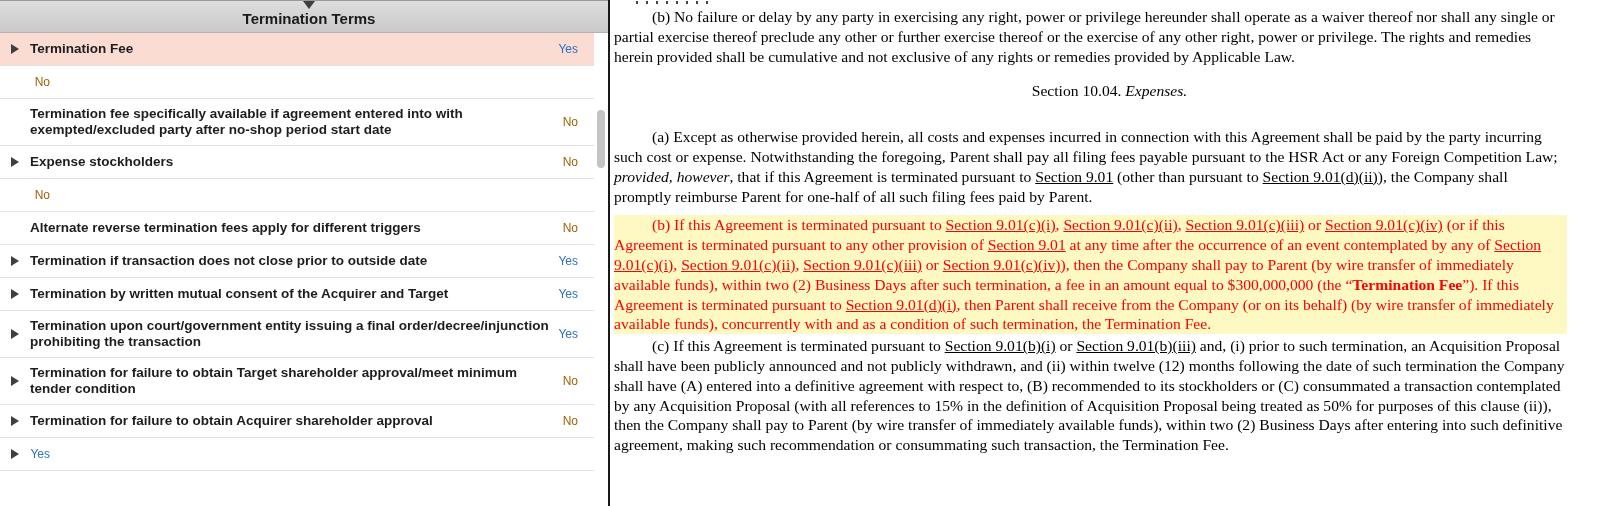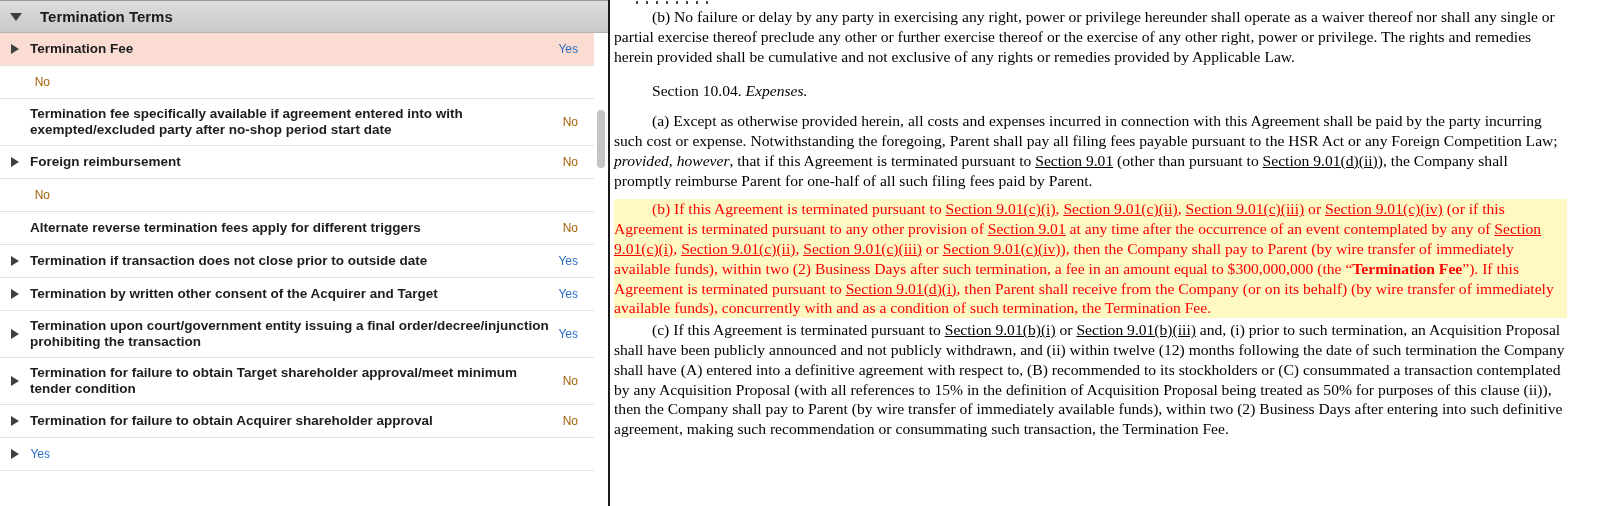"Termination Terms" .panel-header { flex-direction: none -> column; gap: 18px -> 1px }
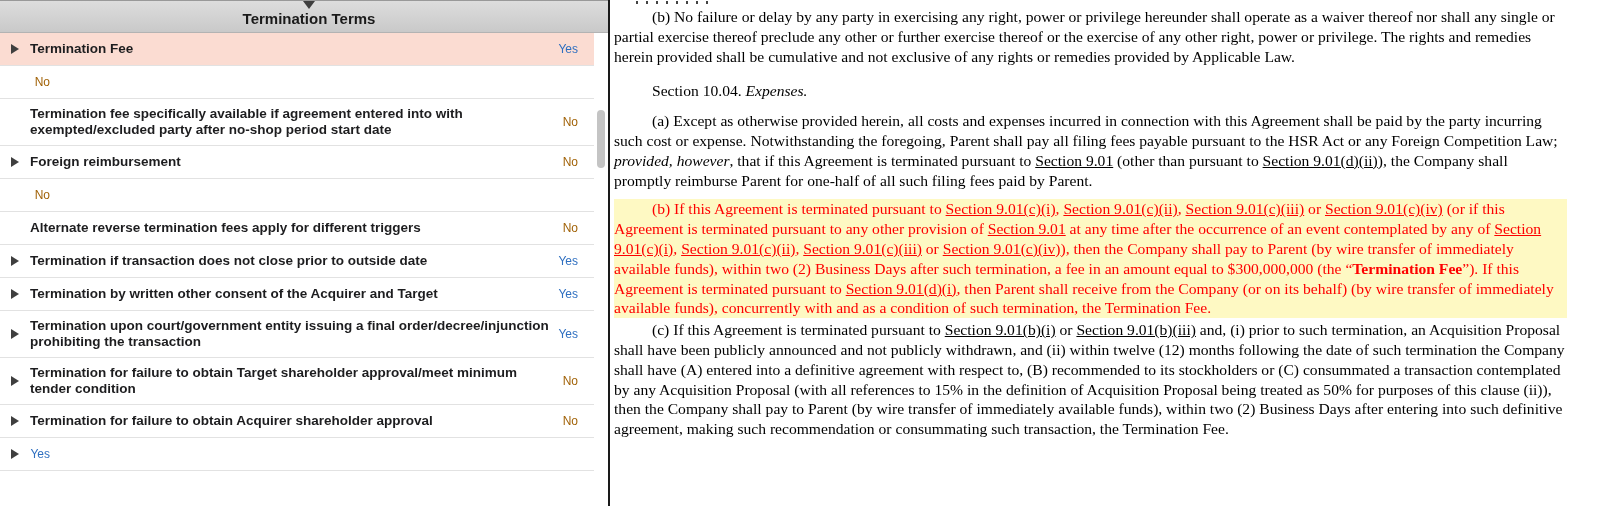"Section 10.04. Expenses." p.heading { margin: 15px 0 10px 0 -> 15px 0 26px 0; text-align: none -> center }
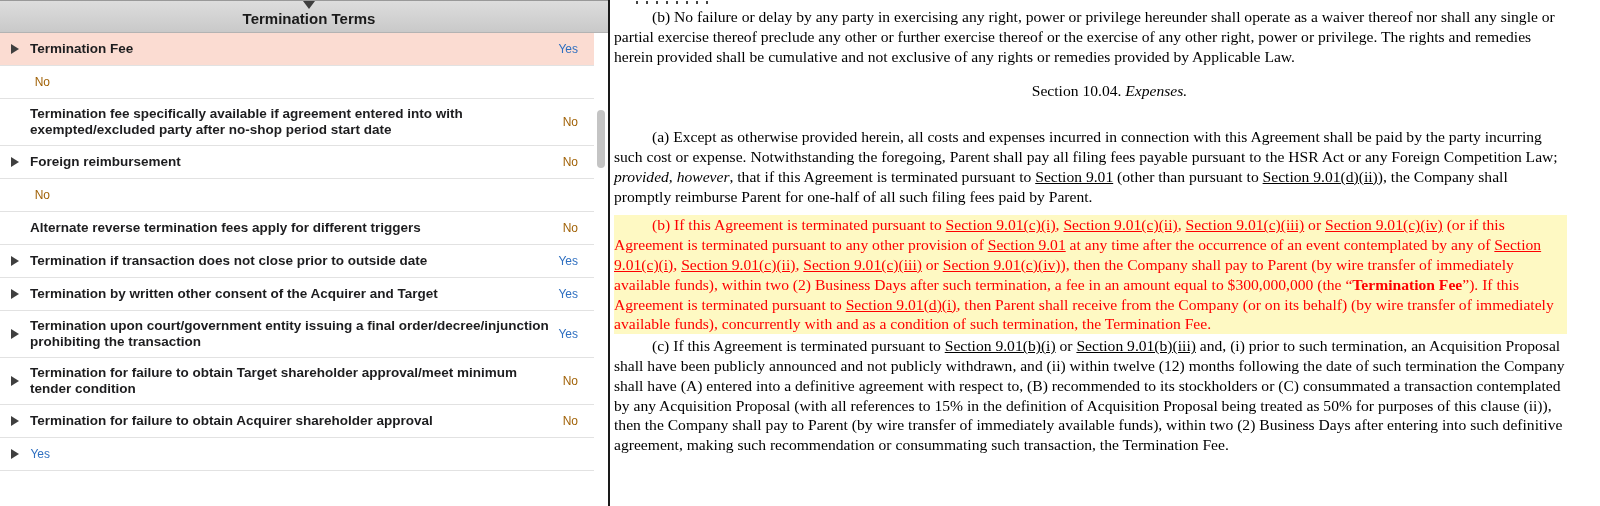"Foreign reimbursement" span.lbl { text: Foreign reimbursement -> Expense stockholders }
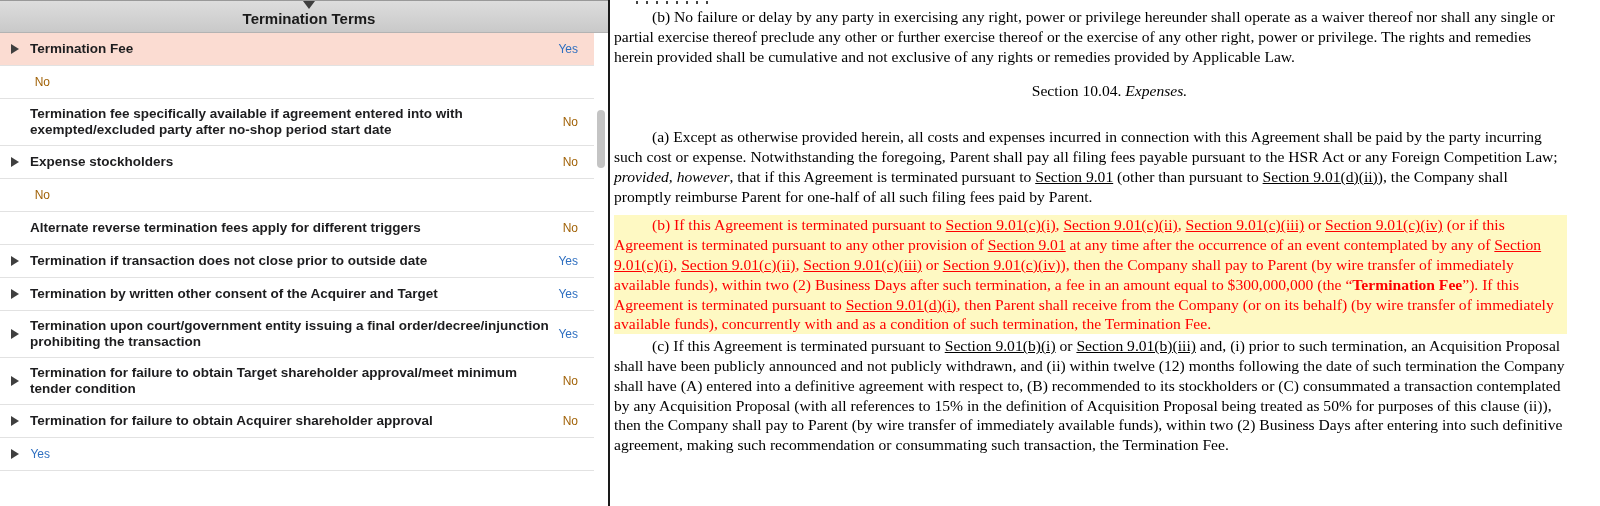"Termination by written other consent" span.lbl { text: other -> mutual }
